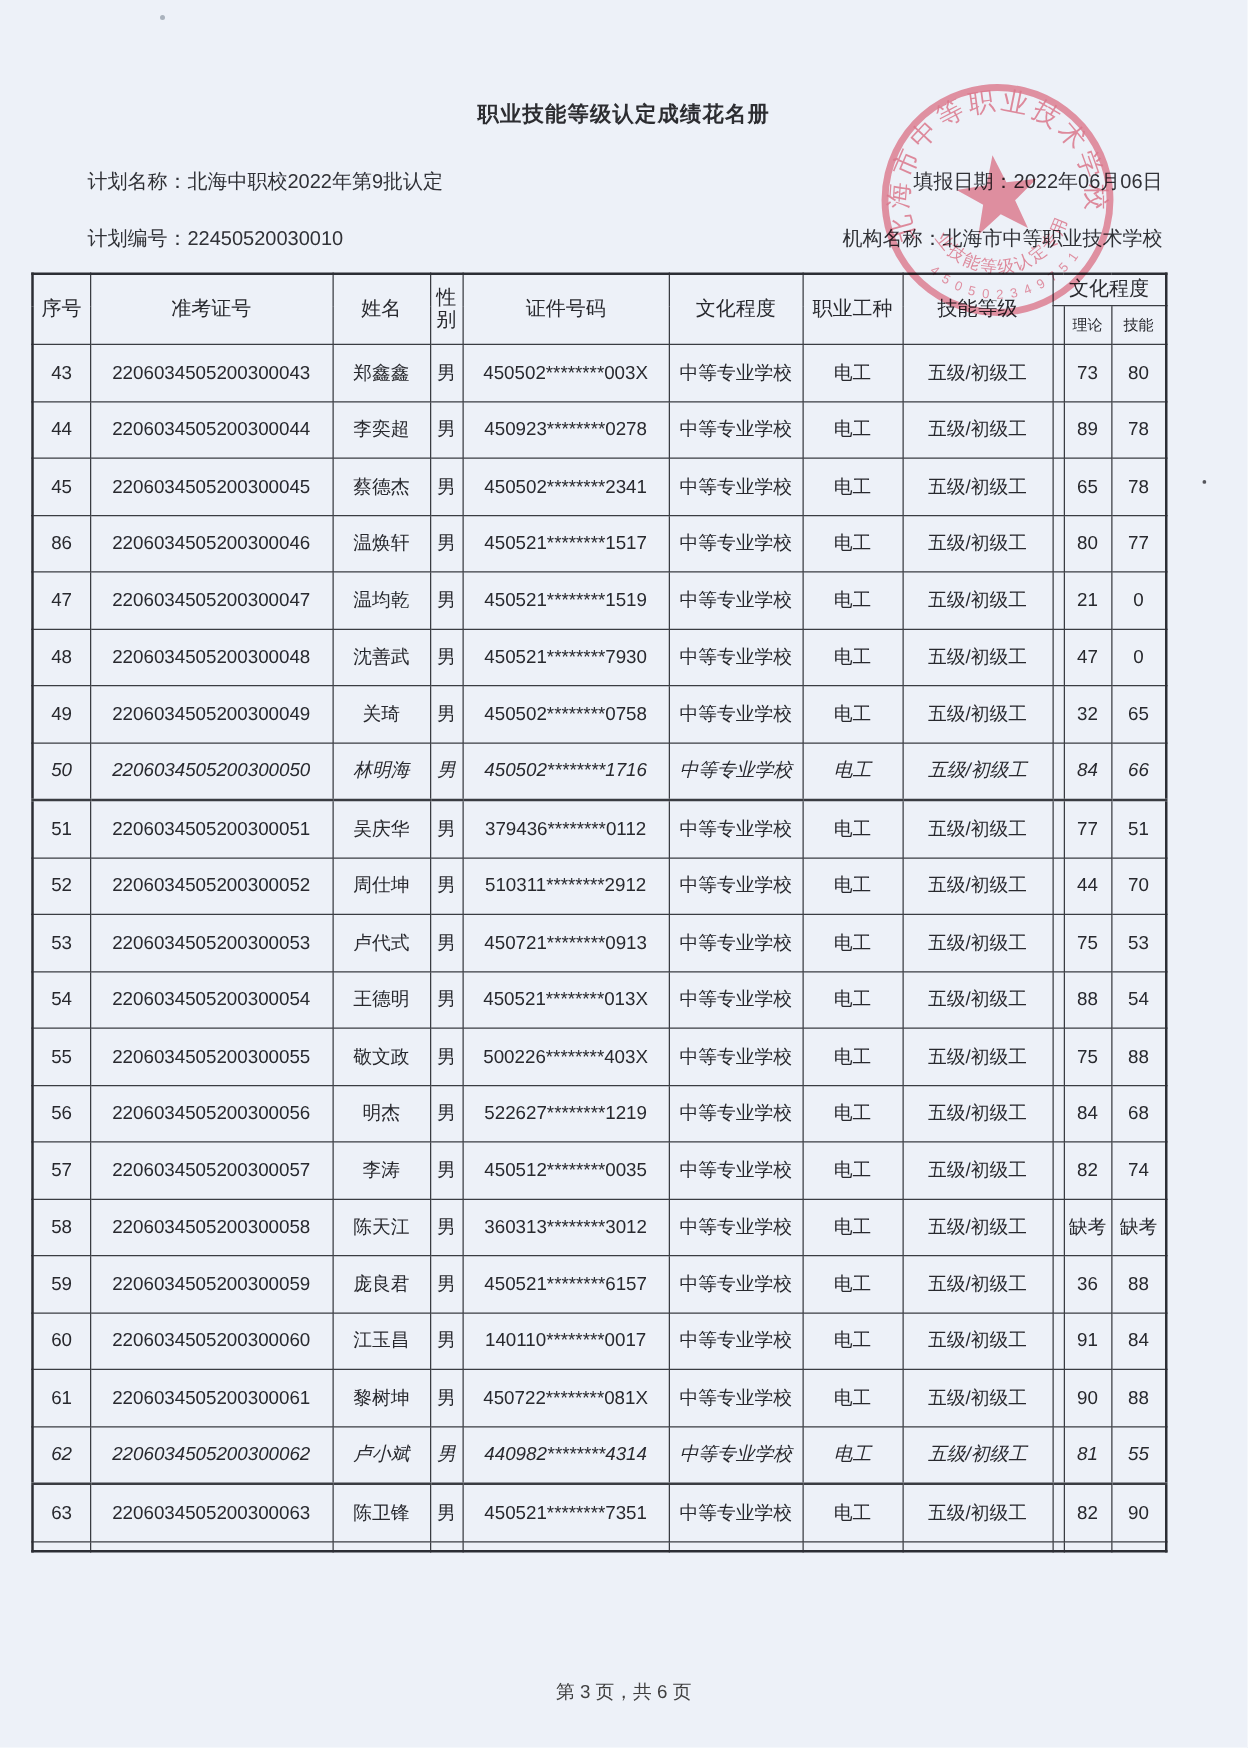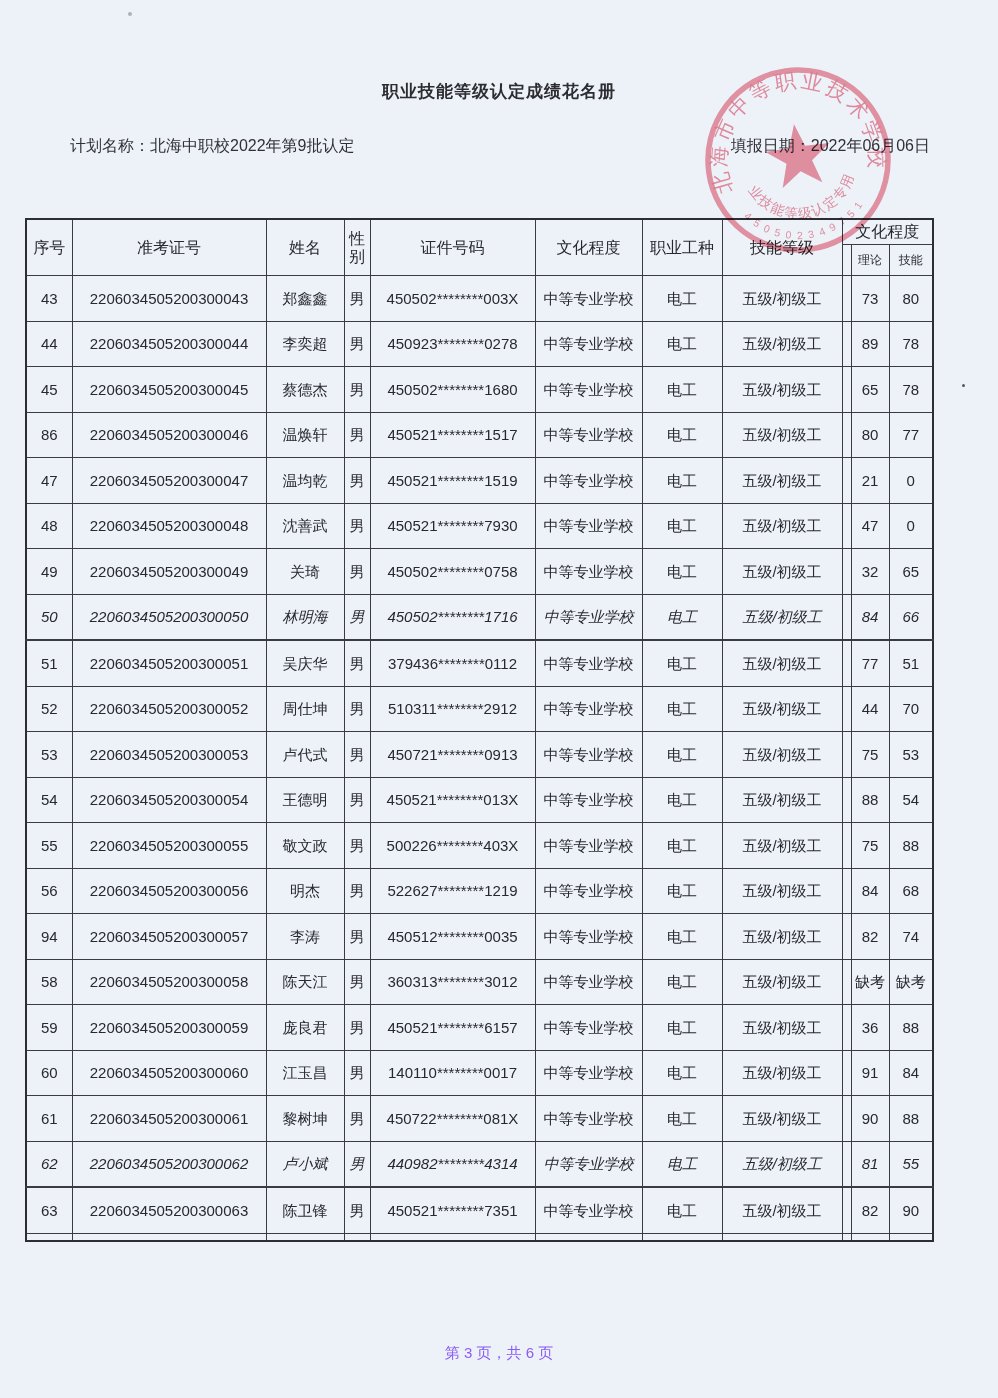"计划编号：22450520030010" div.meta { html: none -> <div> <div><span>计划编号：</span><span>22450520030010</span></div> <div><span>机构名称：</span><span>北海市中等职业技术学校</span></div> </div> }
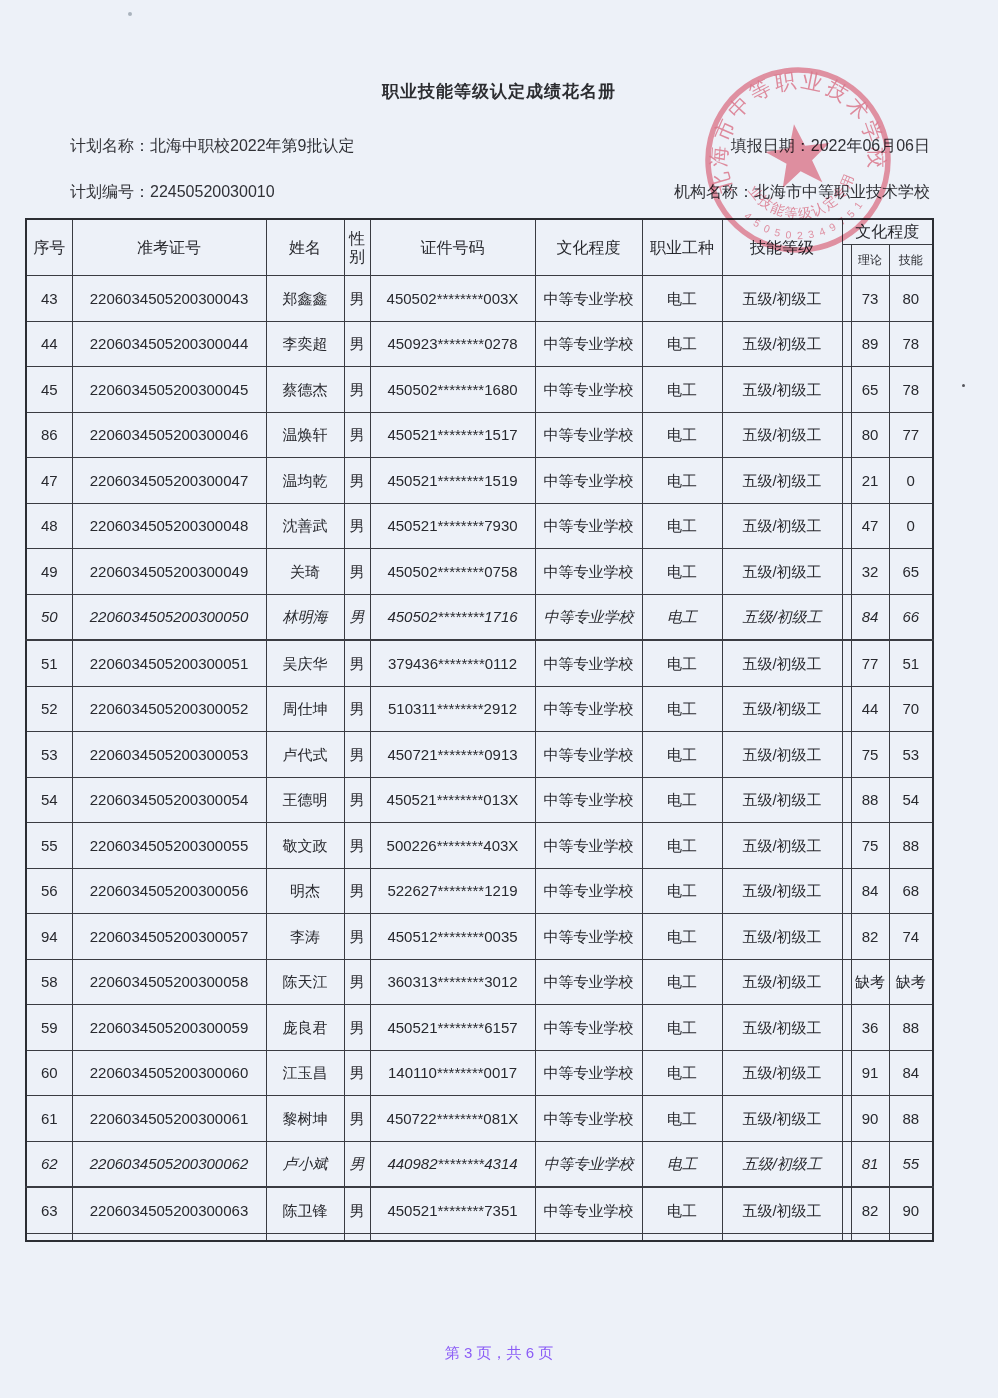"450502********1680" td { text: 1680 -> 2341 }
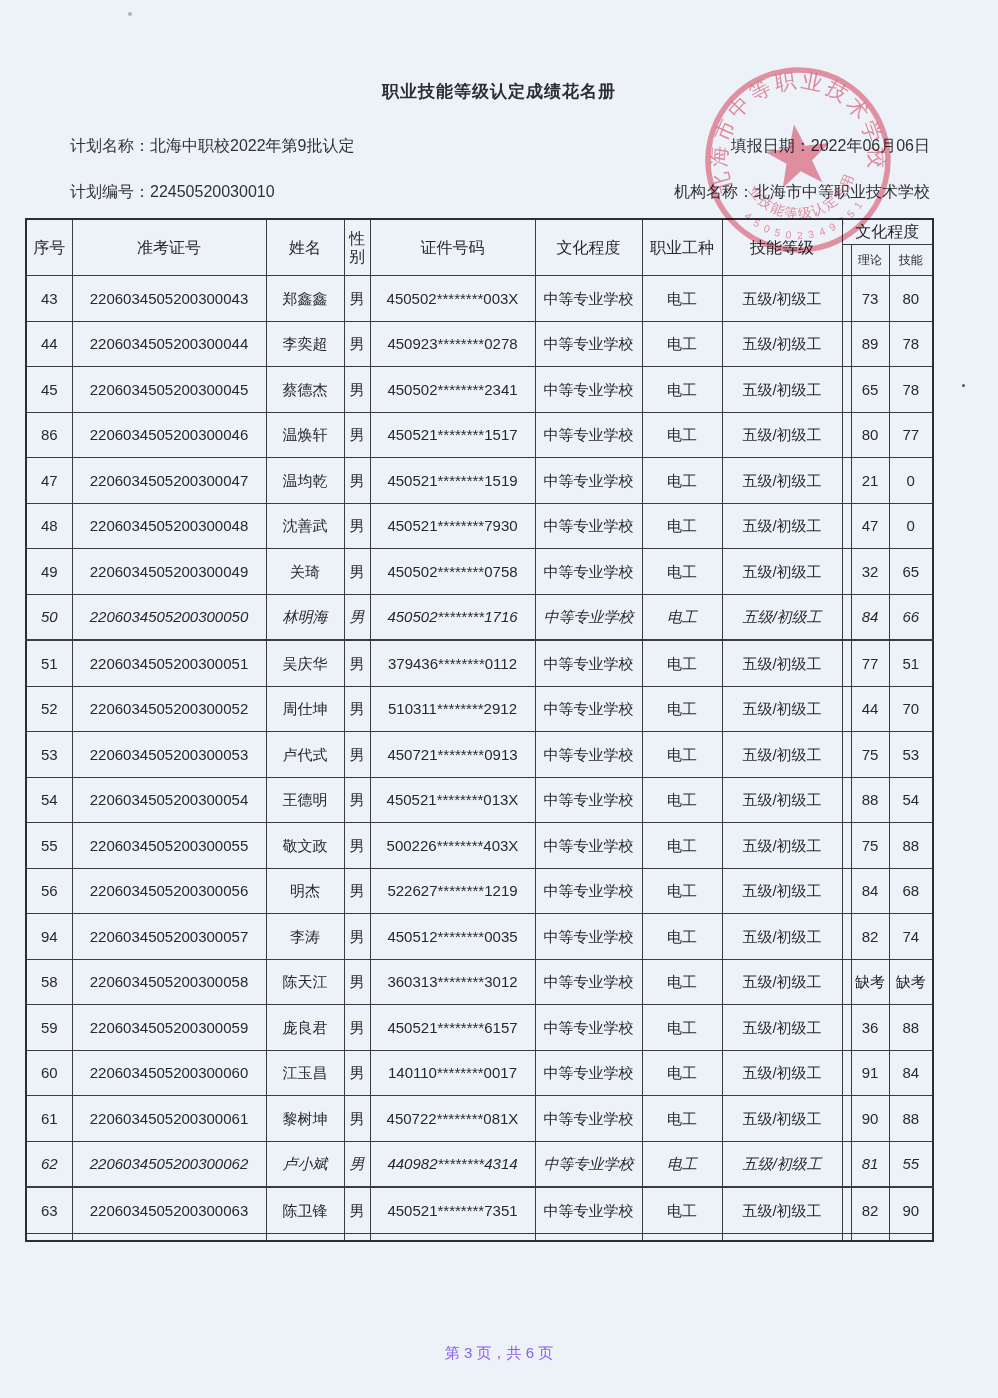"94" td { text: 94 -> 57 }
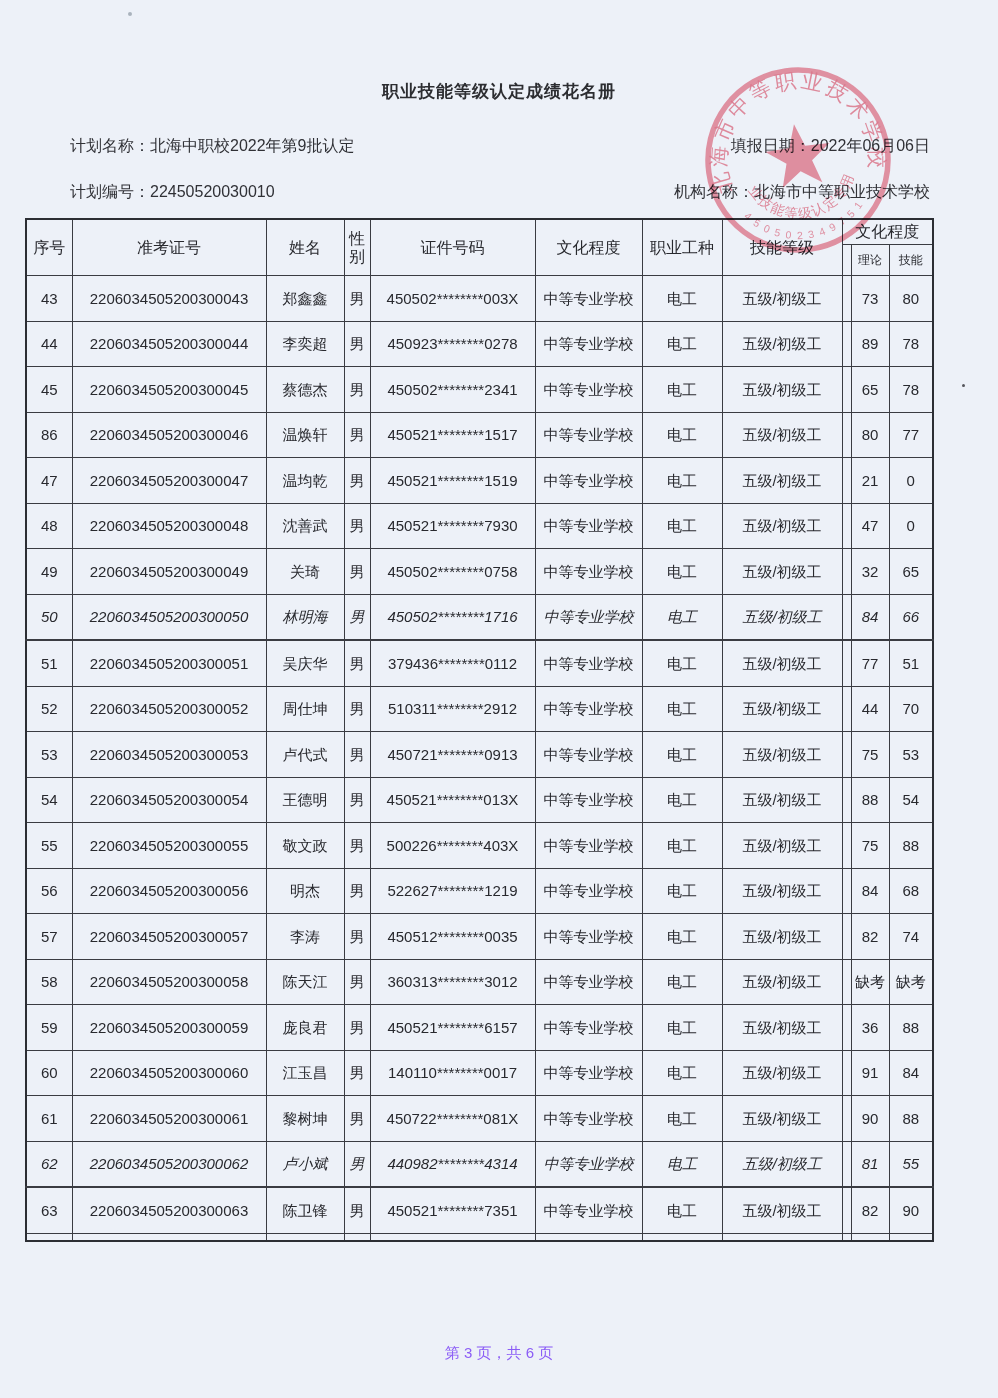"第 3 页，共 6 页" .footer { color: #8b5cf6 -> #404040 }
